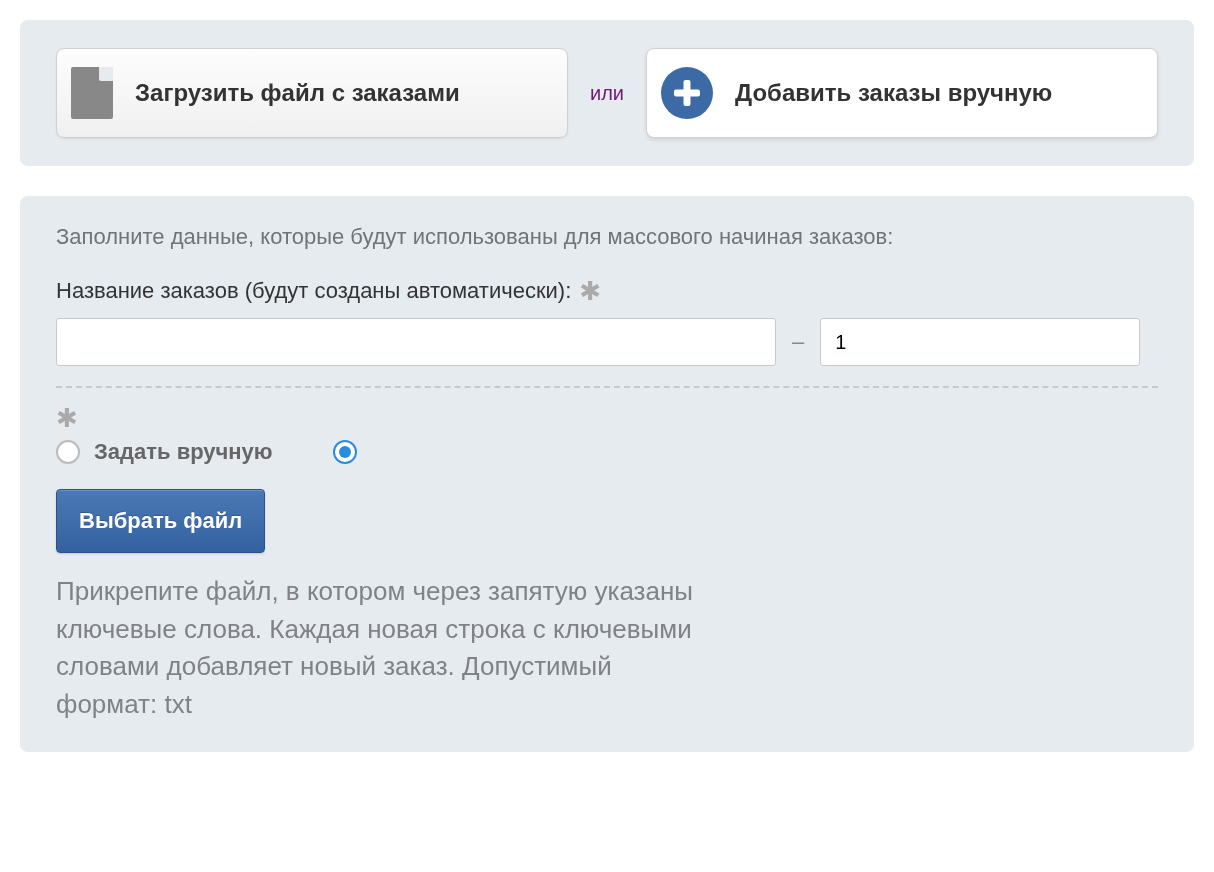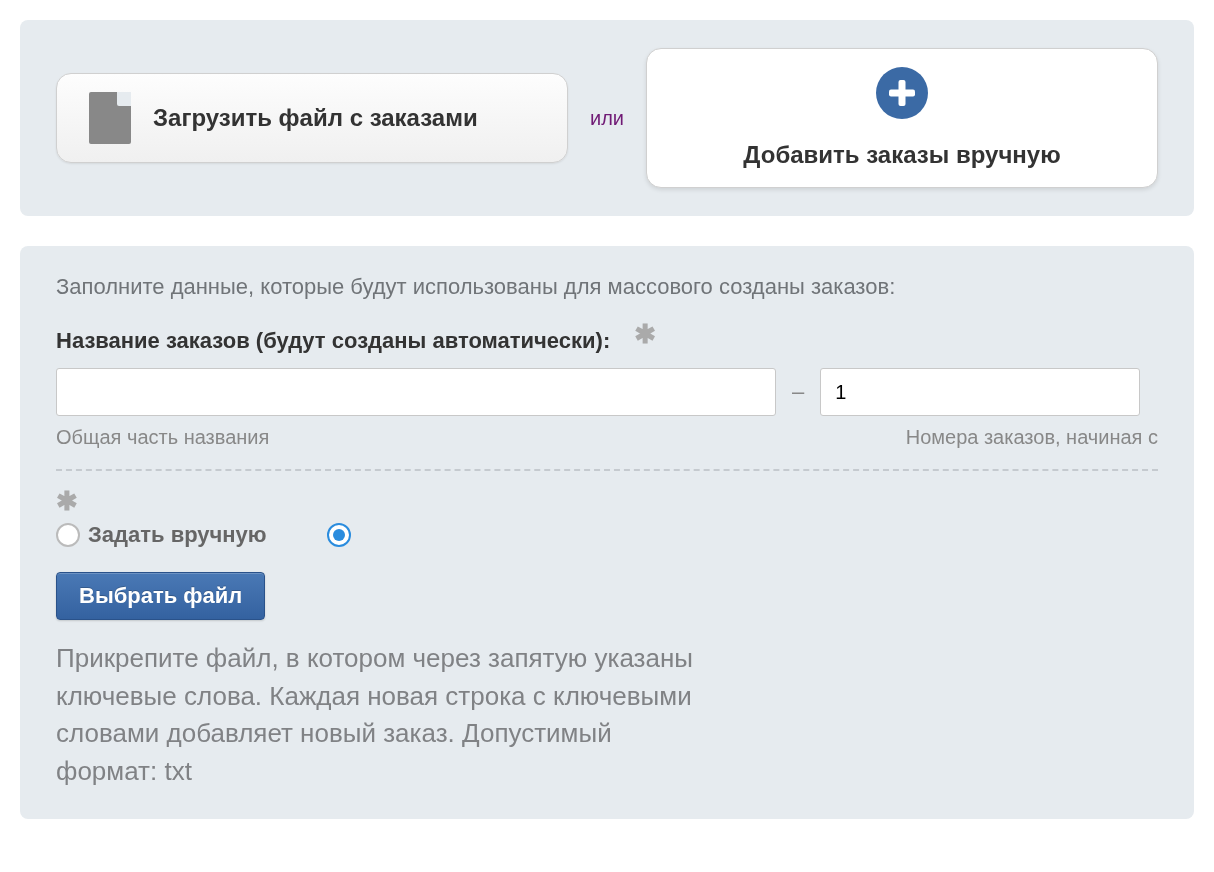"Загрузить файл с заказами" .tab-button { border-radius: 15px -> 8px; padding: 18px 32px -> 18px 14px }
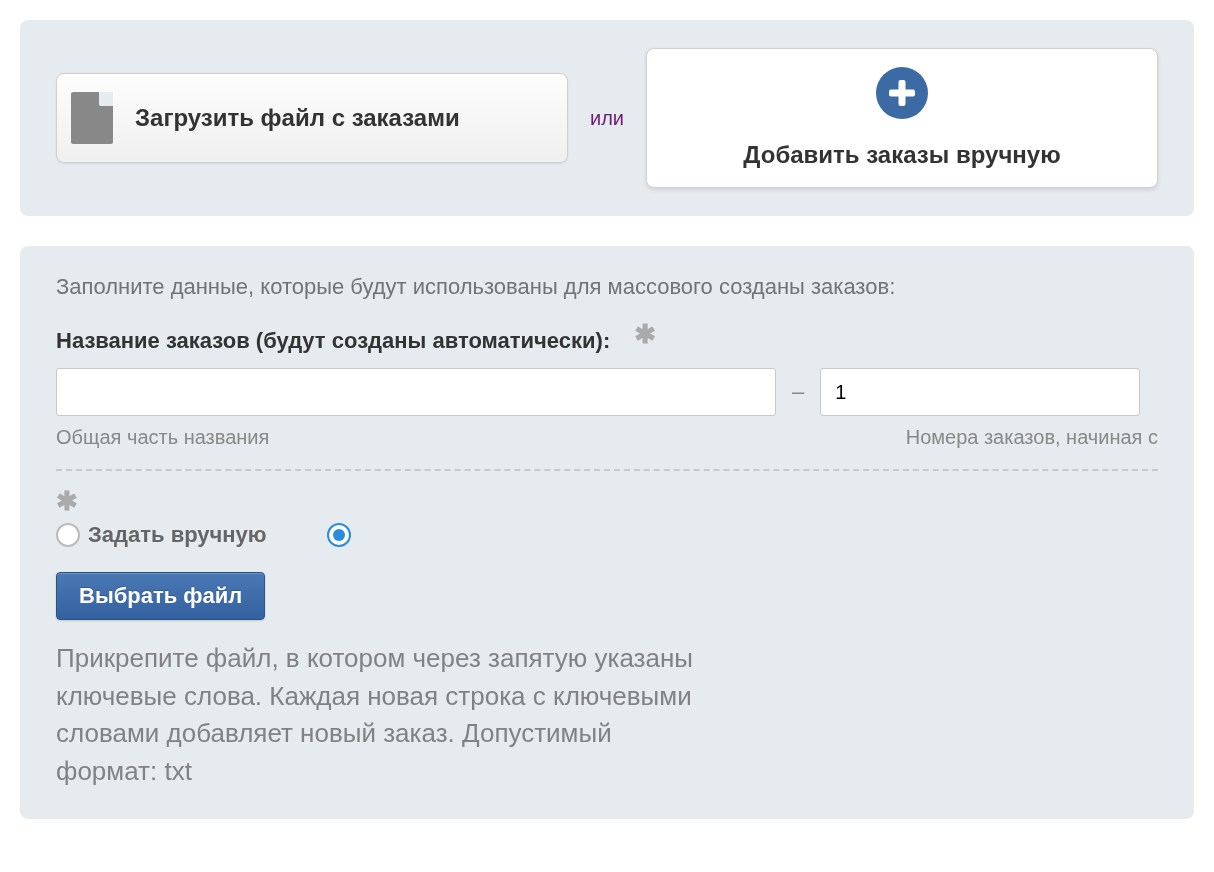"Добавить заказы вручную" .tab-button.active { flex-direction: column -> none }
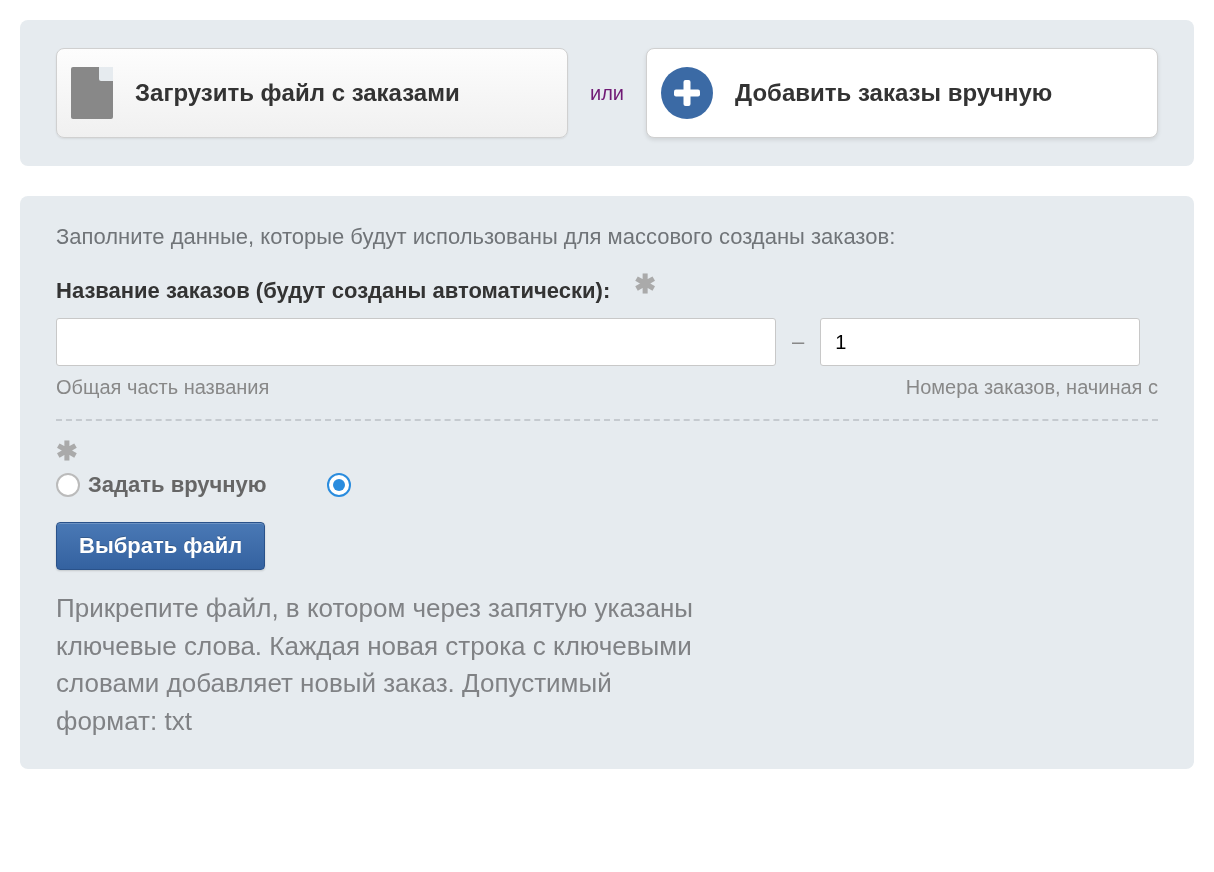"Заполните данные, которые будут" p.instruction { text: созданы -> начиная }
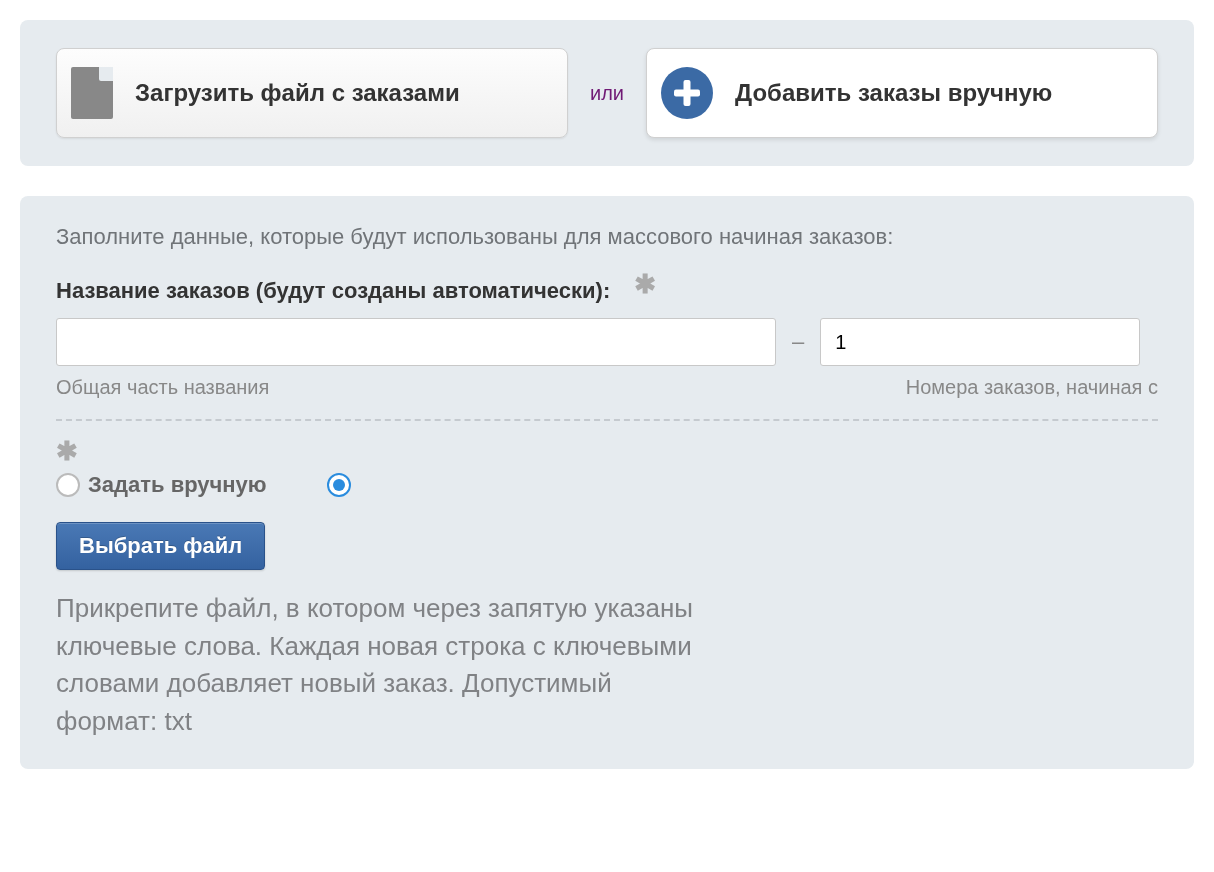"Название заказов (будут созданы" .field-label { align-items: flex-start -> center; font-weight: bold -> normal; gap: 24px -> 8px }
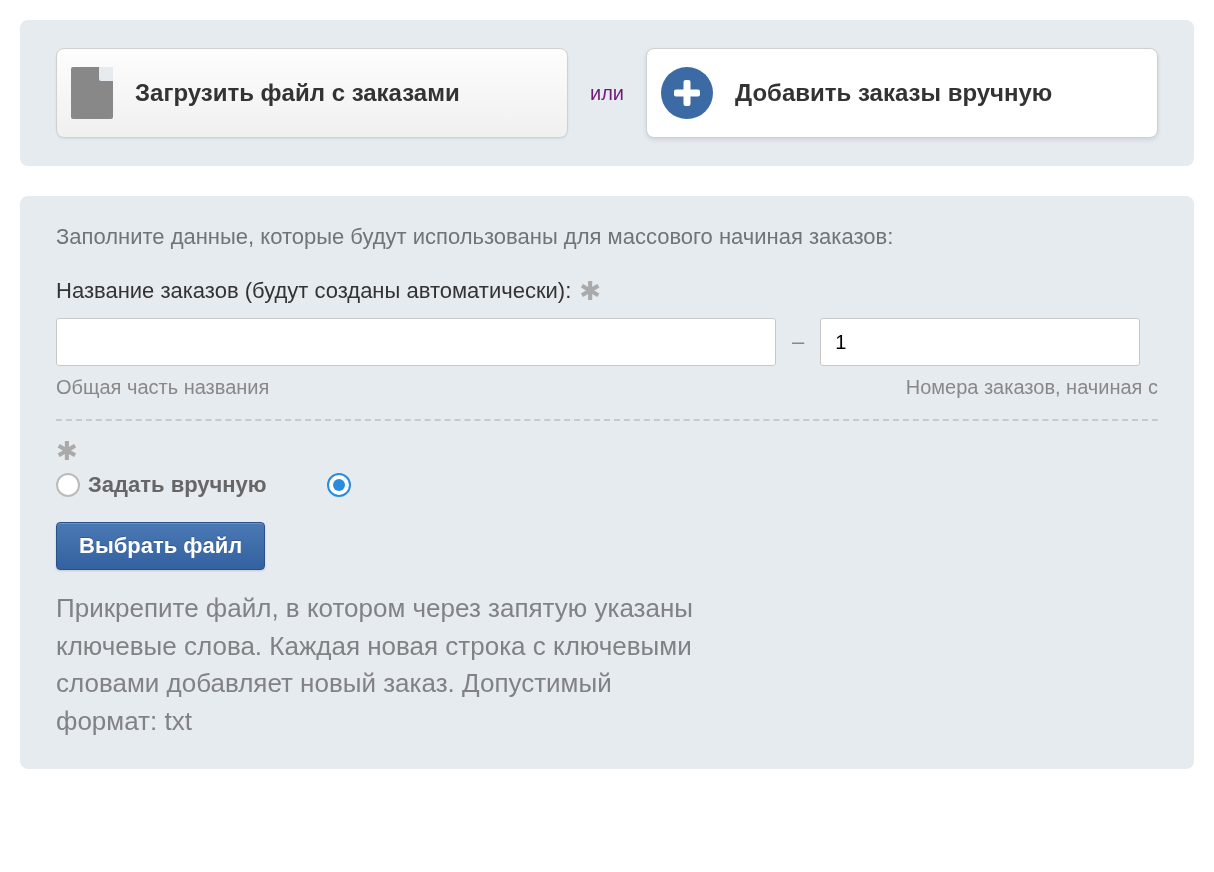"Общая часть названия" div.hint-row { html: <div> <span>Общая часть названия</span> <span>Номера заказов, начиная с</span> </div> -> none }
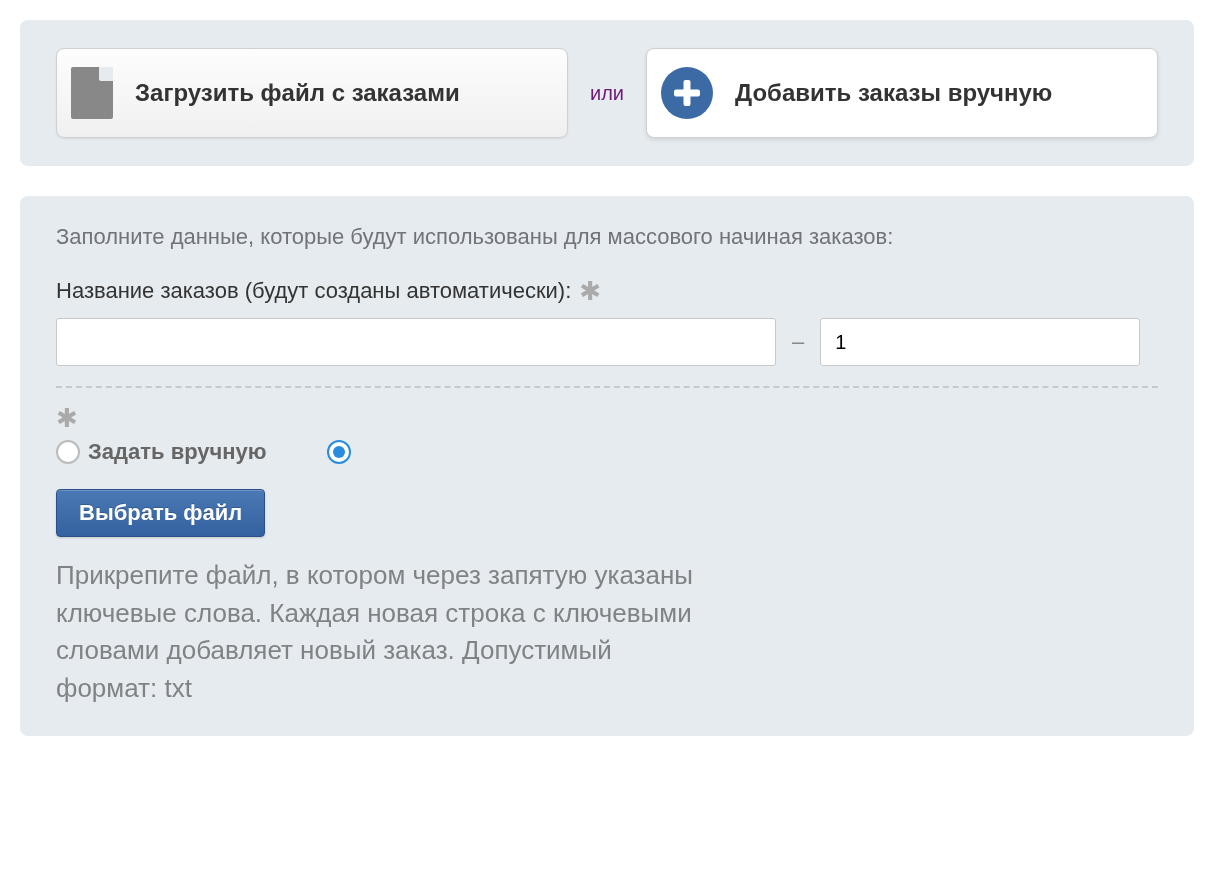"Задать вручную" .radio-option { gap: 8px -> 14px }
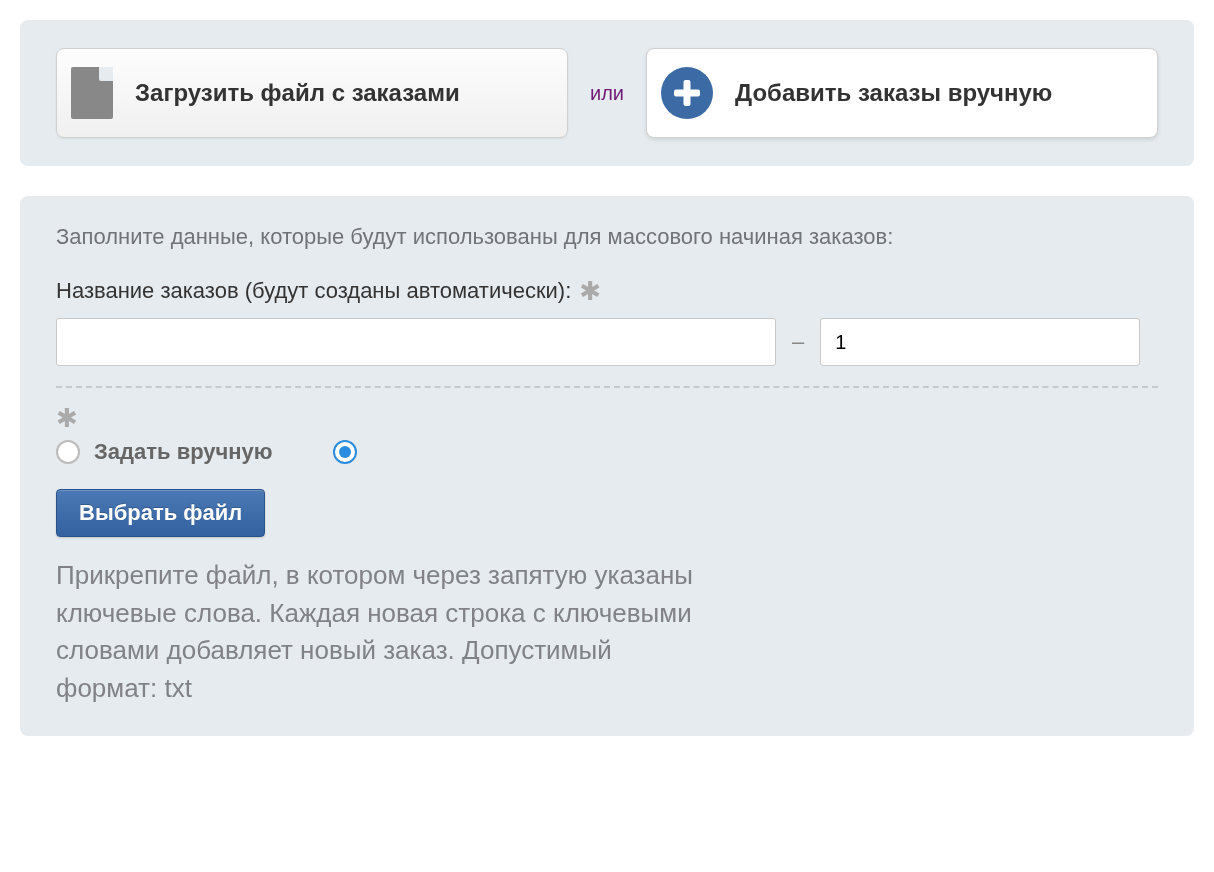"Выбрать файл" .choose-file-btn { padding: 10px 22px -> 18px 22px }
